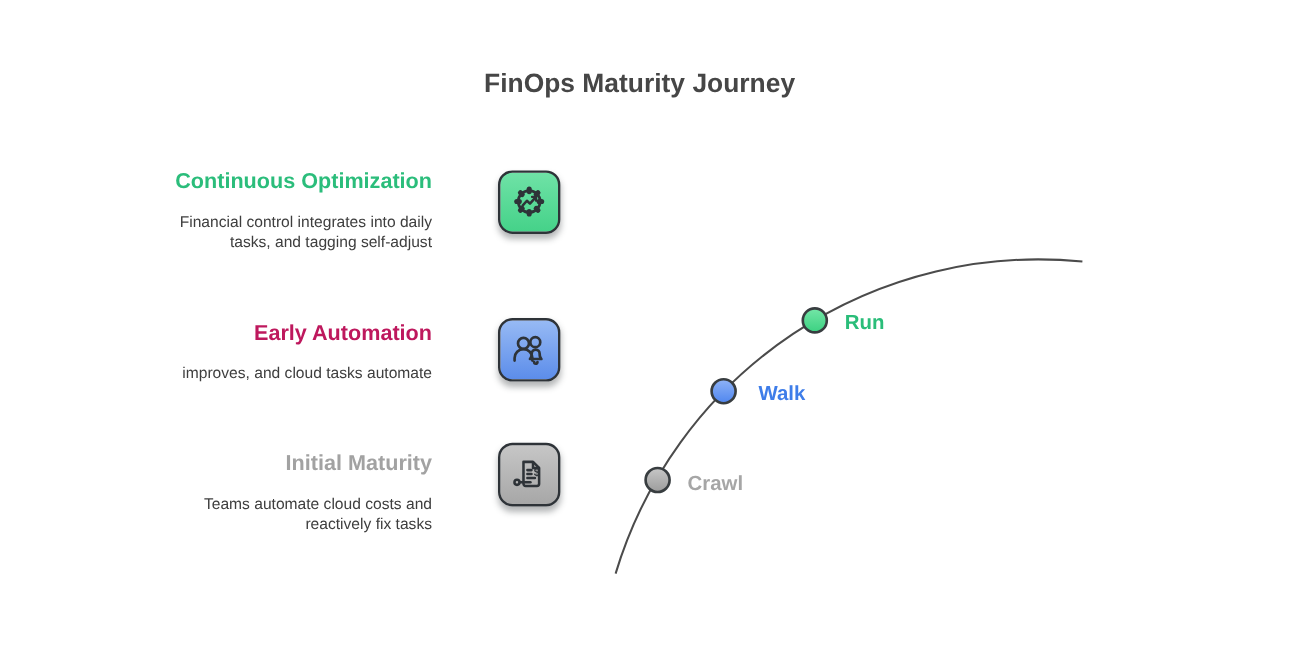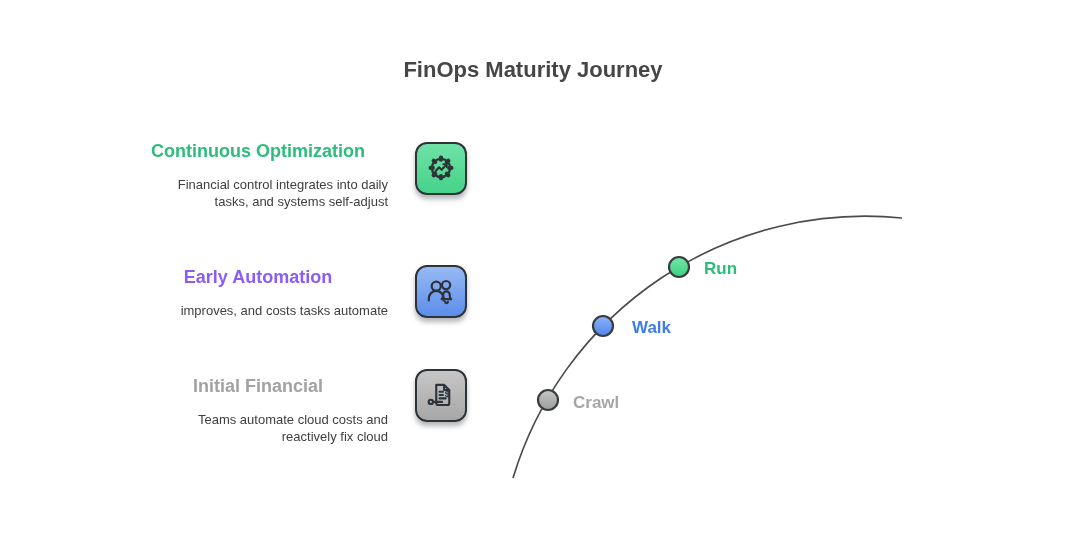"FinOps Maturity Journey" #canvas { padding-left: 28px -> none }
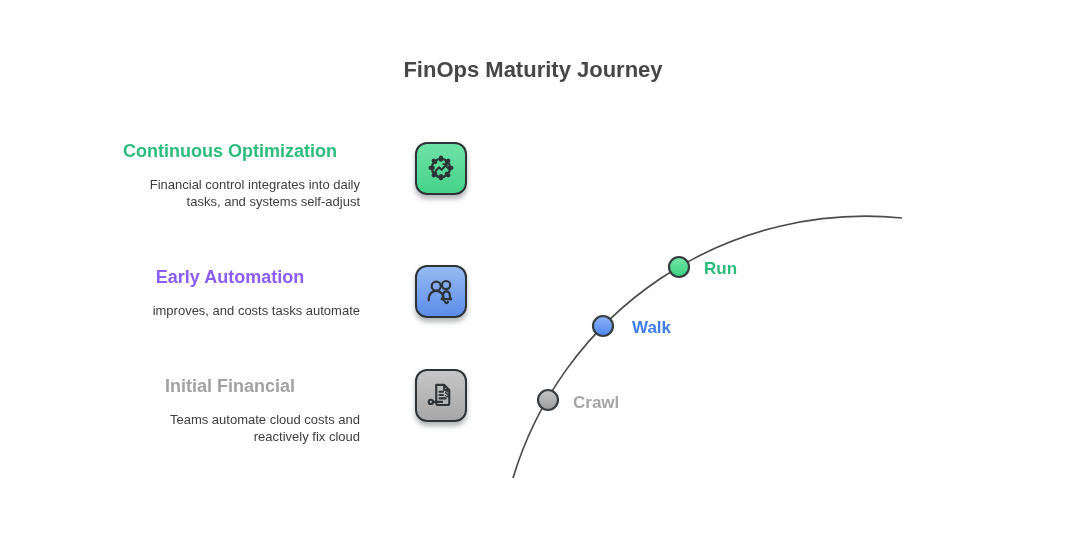"Continuous Optimization" .stage h3 { text-align: center -> none }
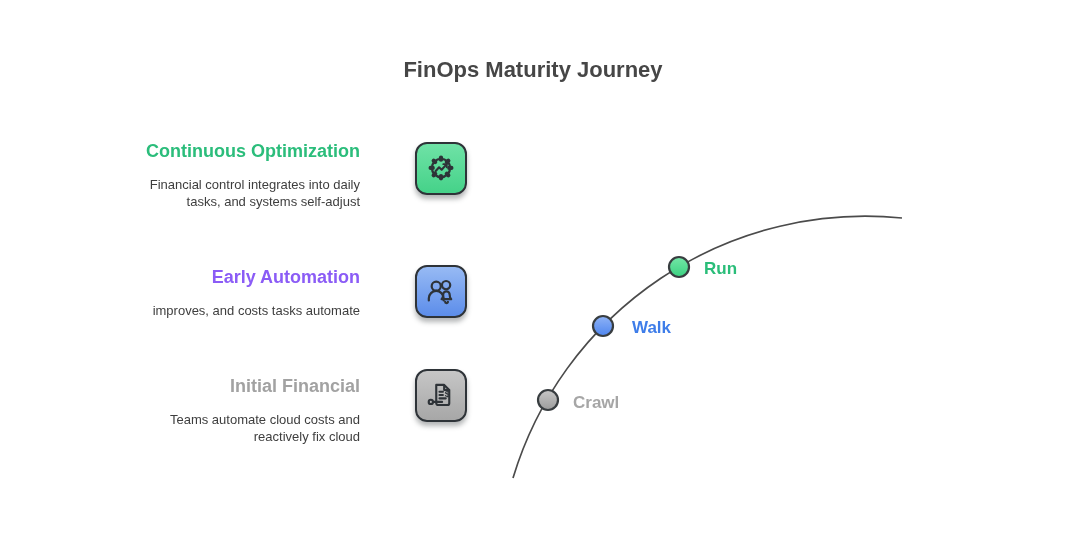"tasks, and systems self-adjust" span { text: systems -> tagging }
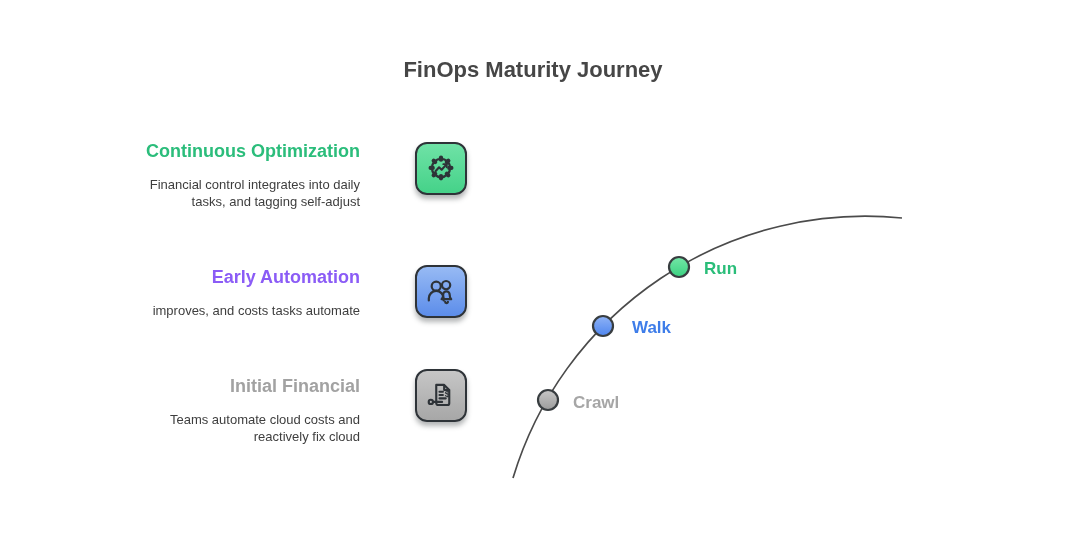"Early Automation" .accent-blue { color: #8b5cf6 -> #be185d }
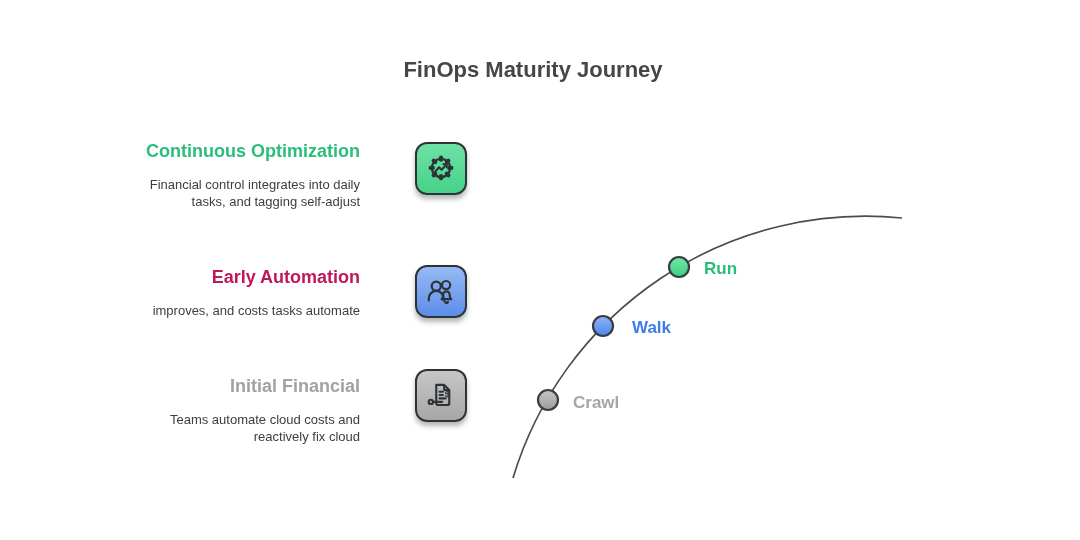"improves, and costs tasks automate" span { text: costs -> cloud }
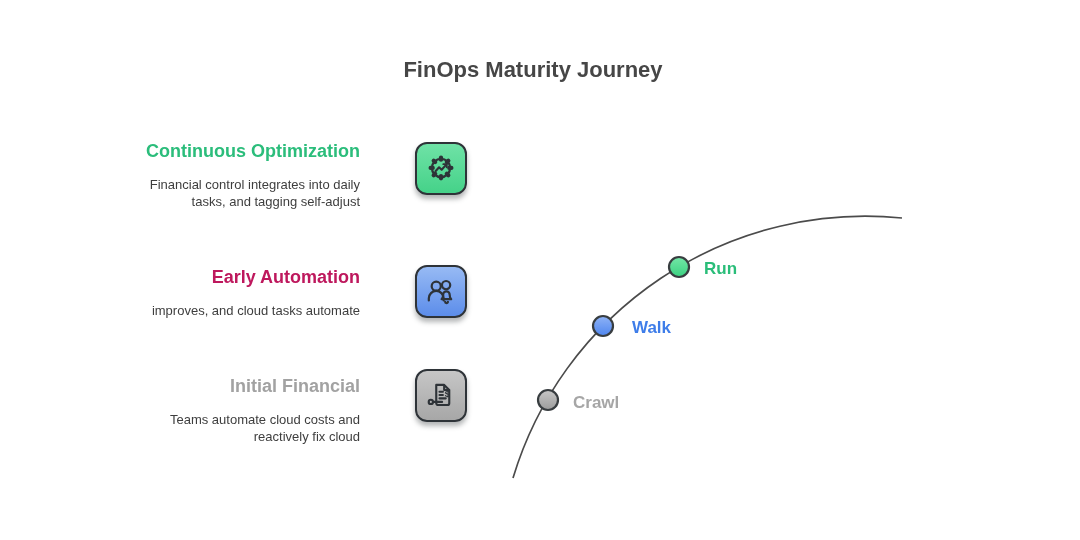"Initial Financial" h3.accent-gray { text: Financial -> Maturity }
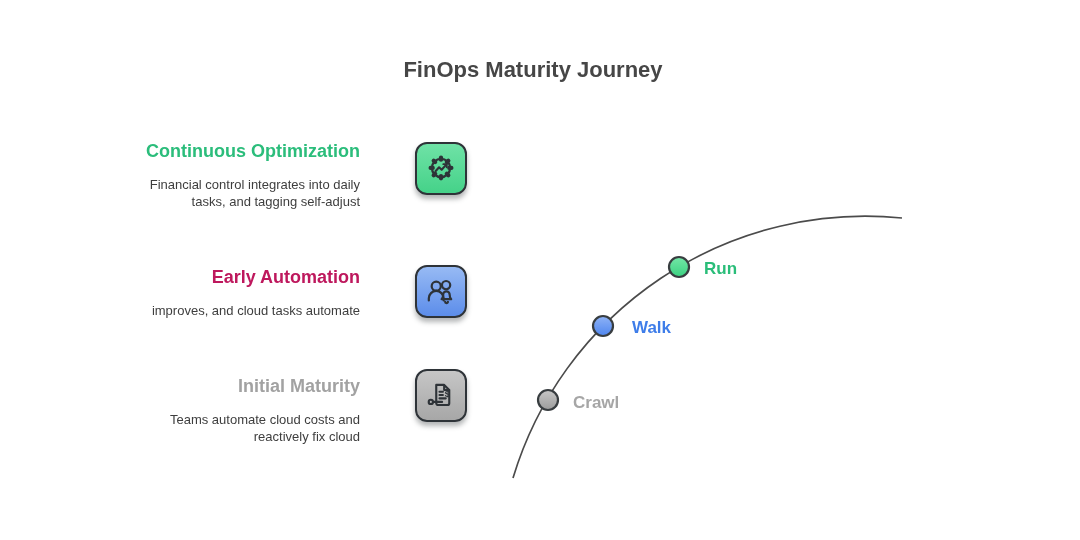"reactively fix cloud" span { text: cloud -> tasks }
